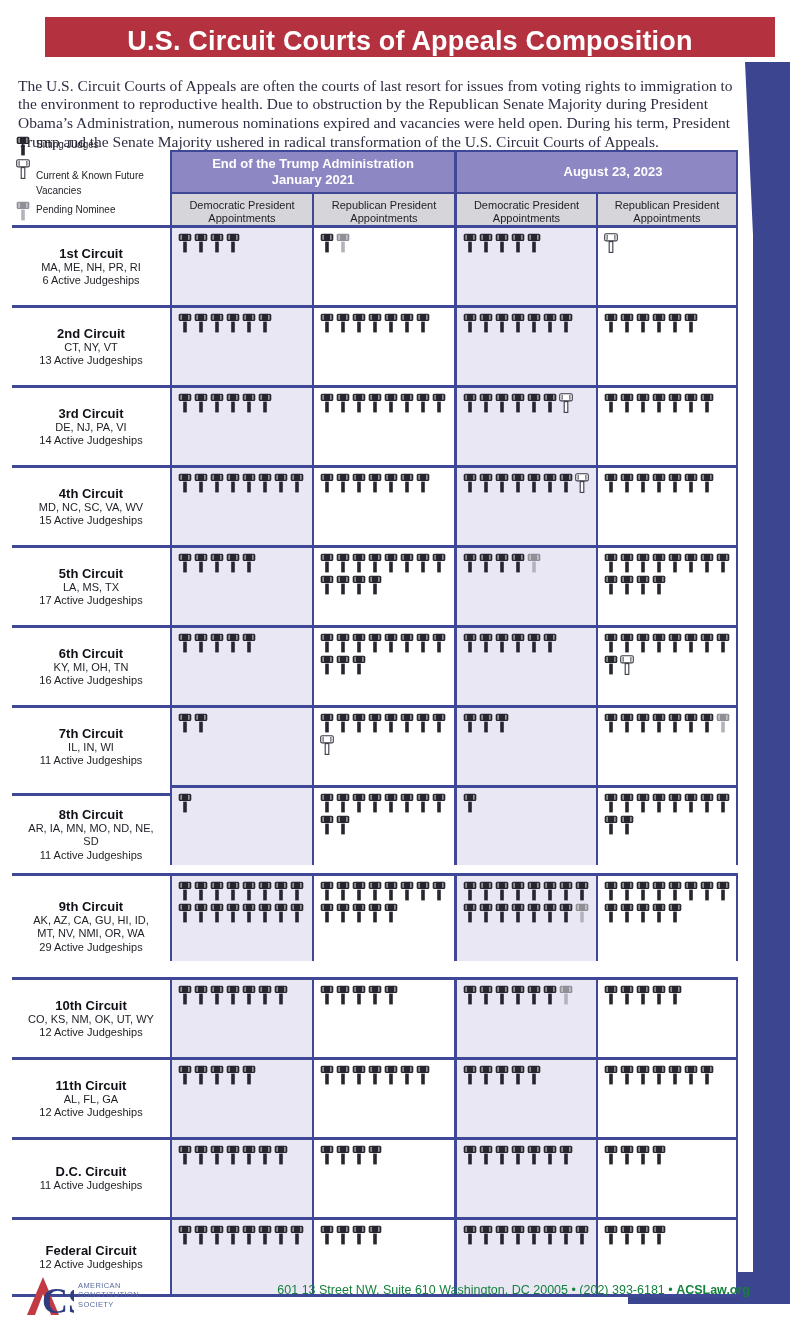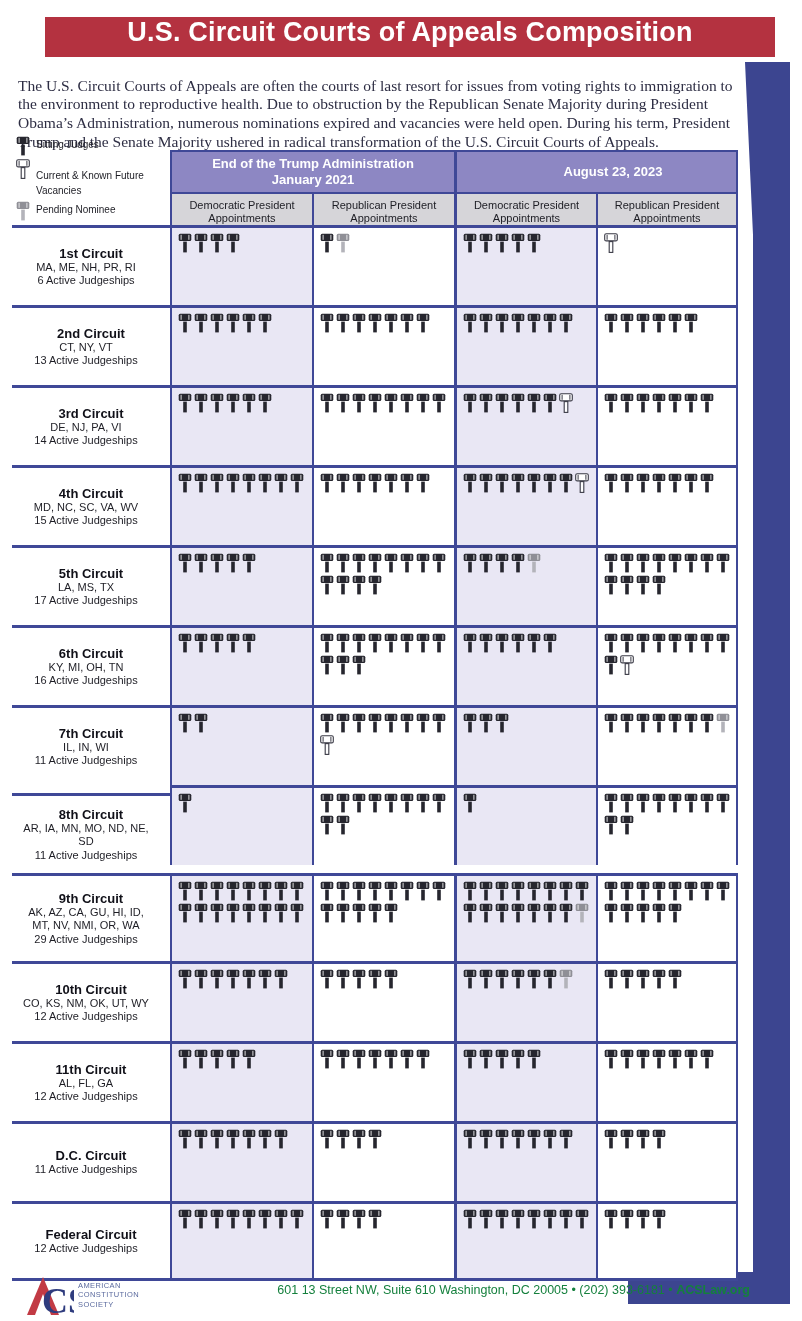"U.S. Circuit Courts of Appeals" #title-band { align-items: flex-start -> flex-end }
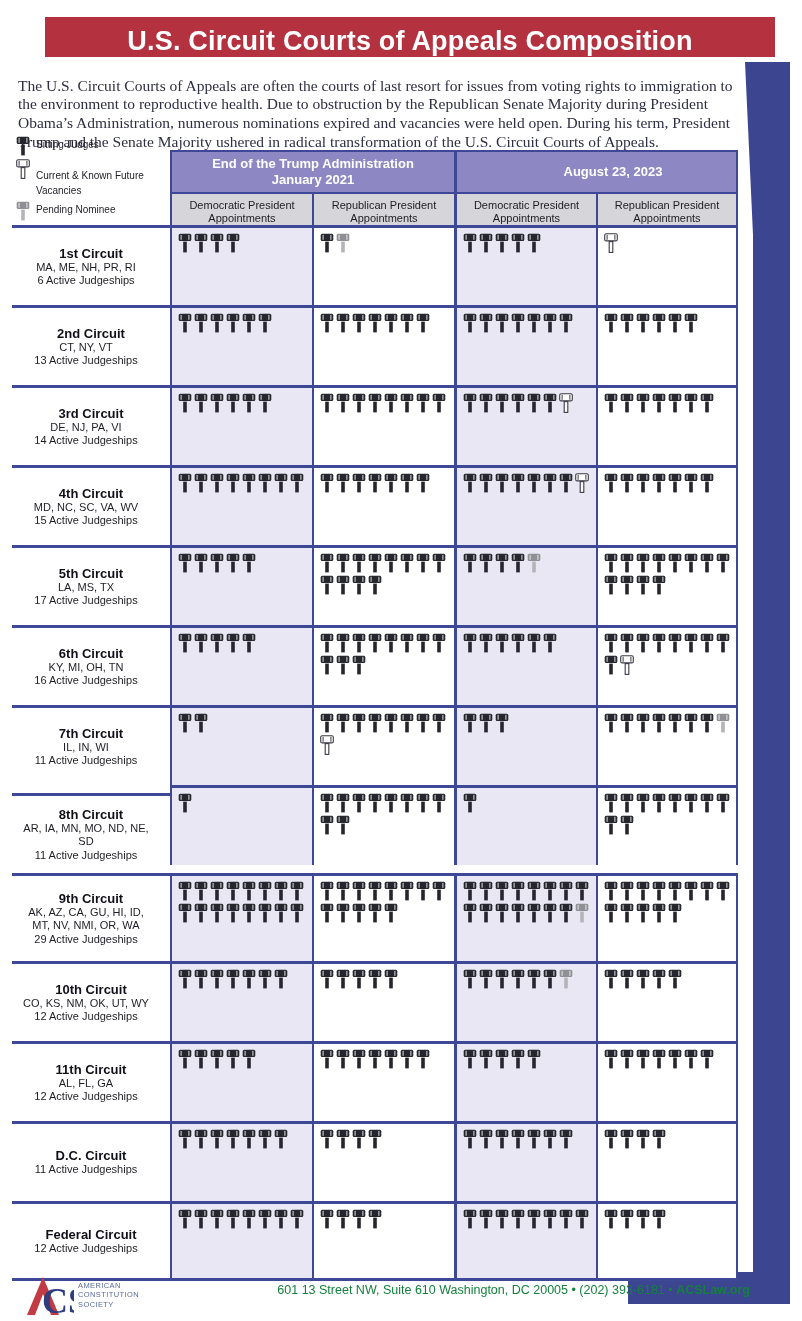"1st Circuit" .lbl { align-items: none -> center }
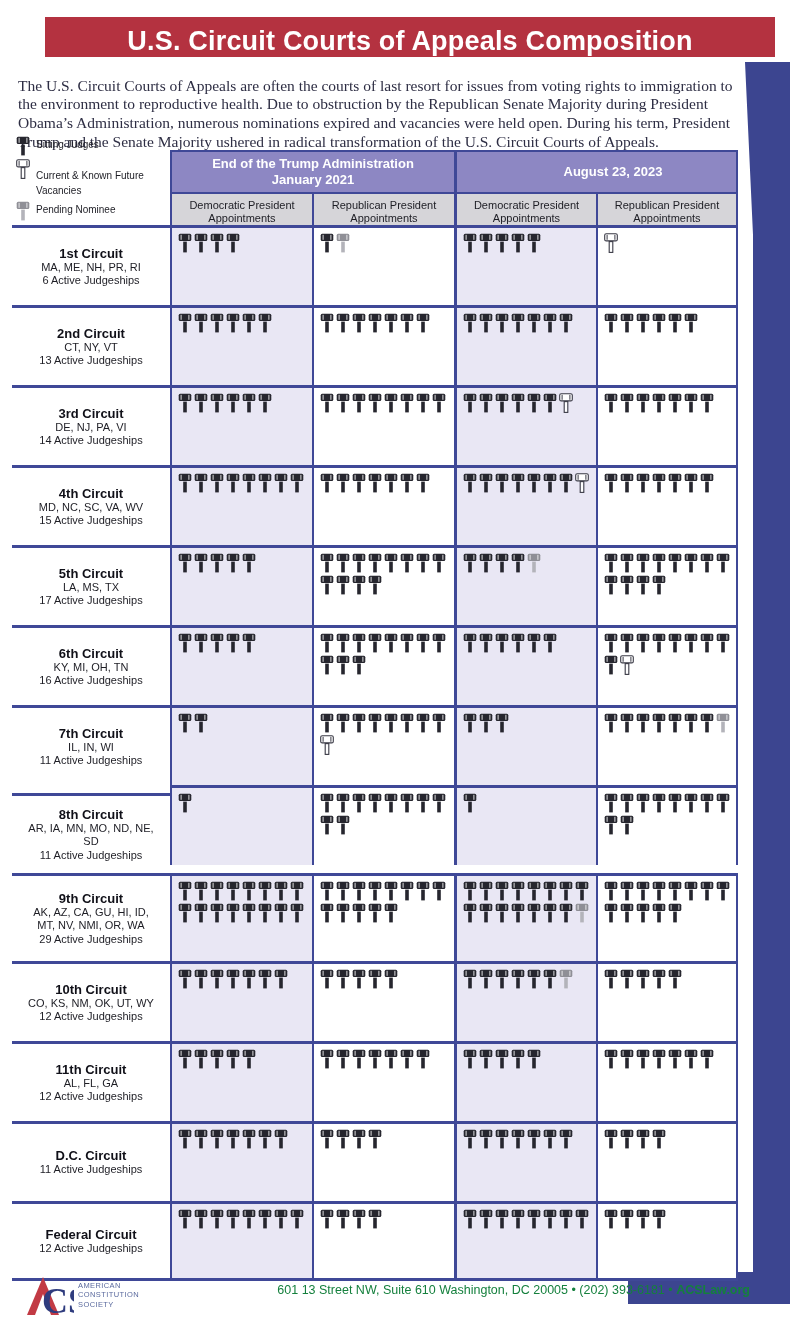"9th Circuit" div.lbl { height: 88px -> 104px }
